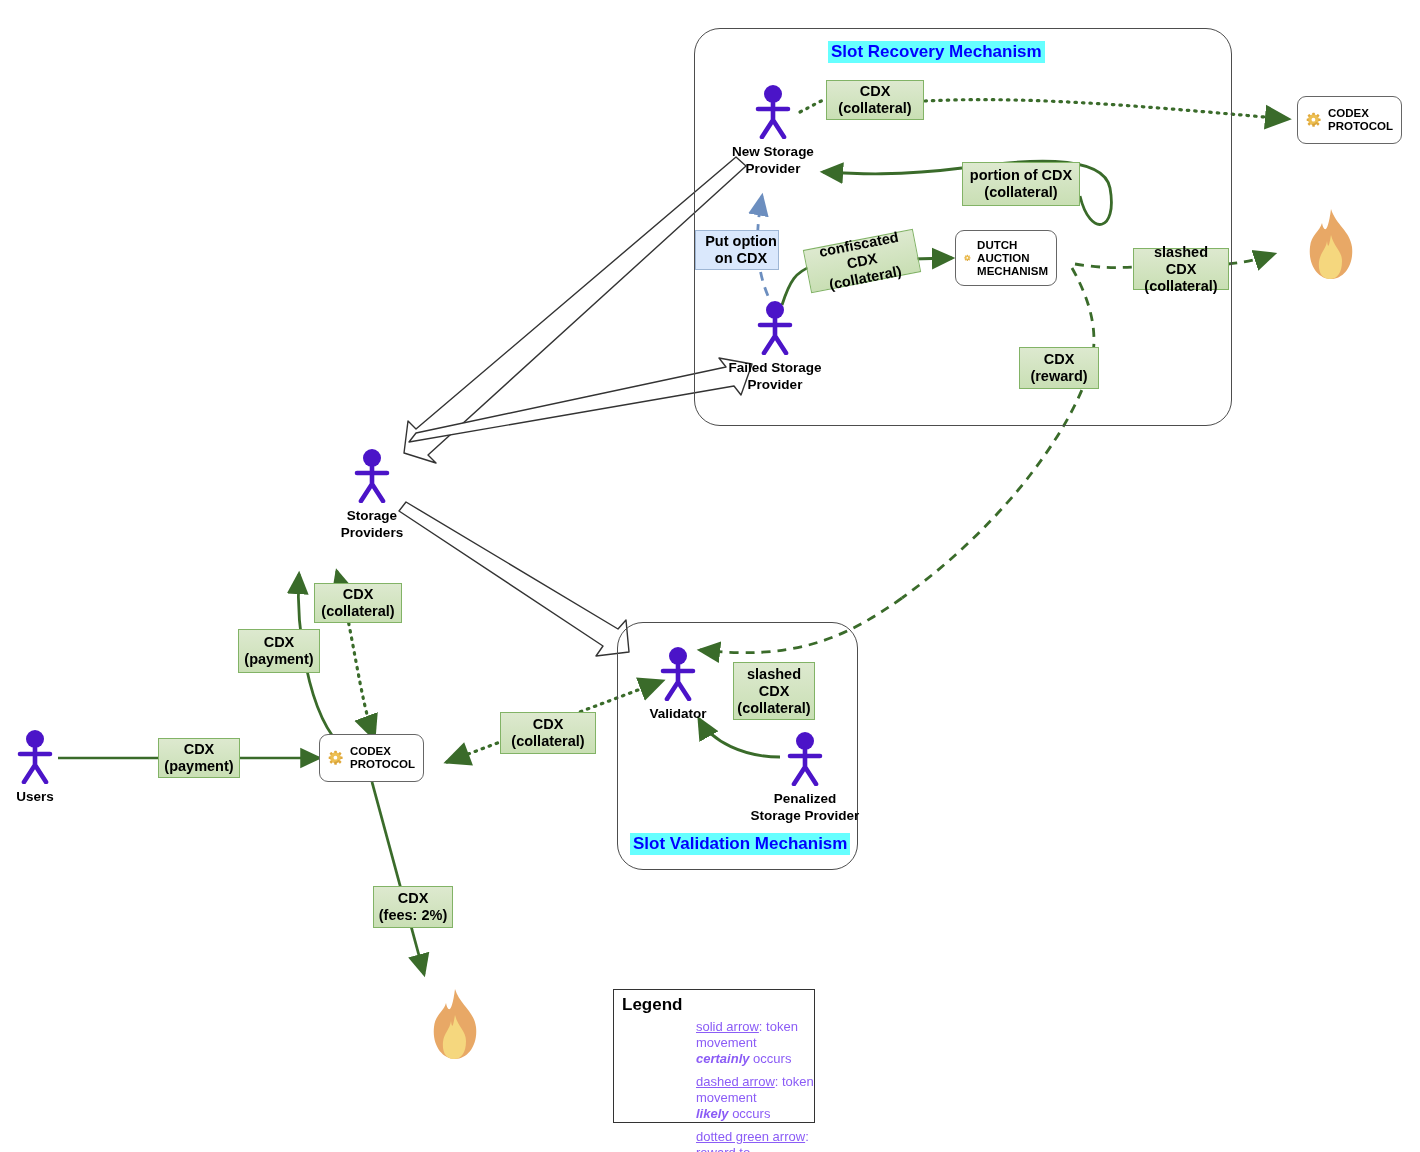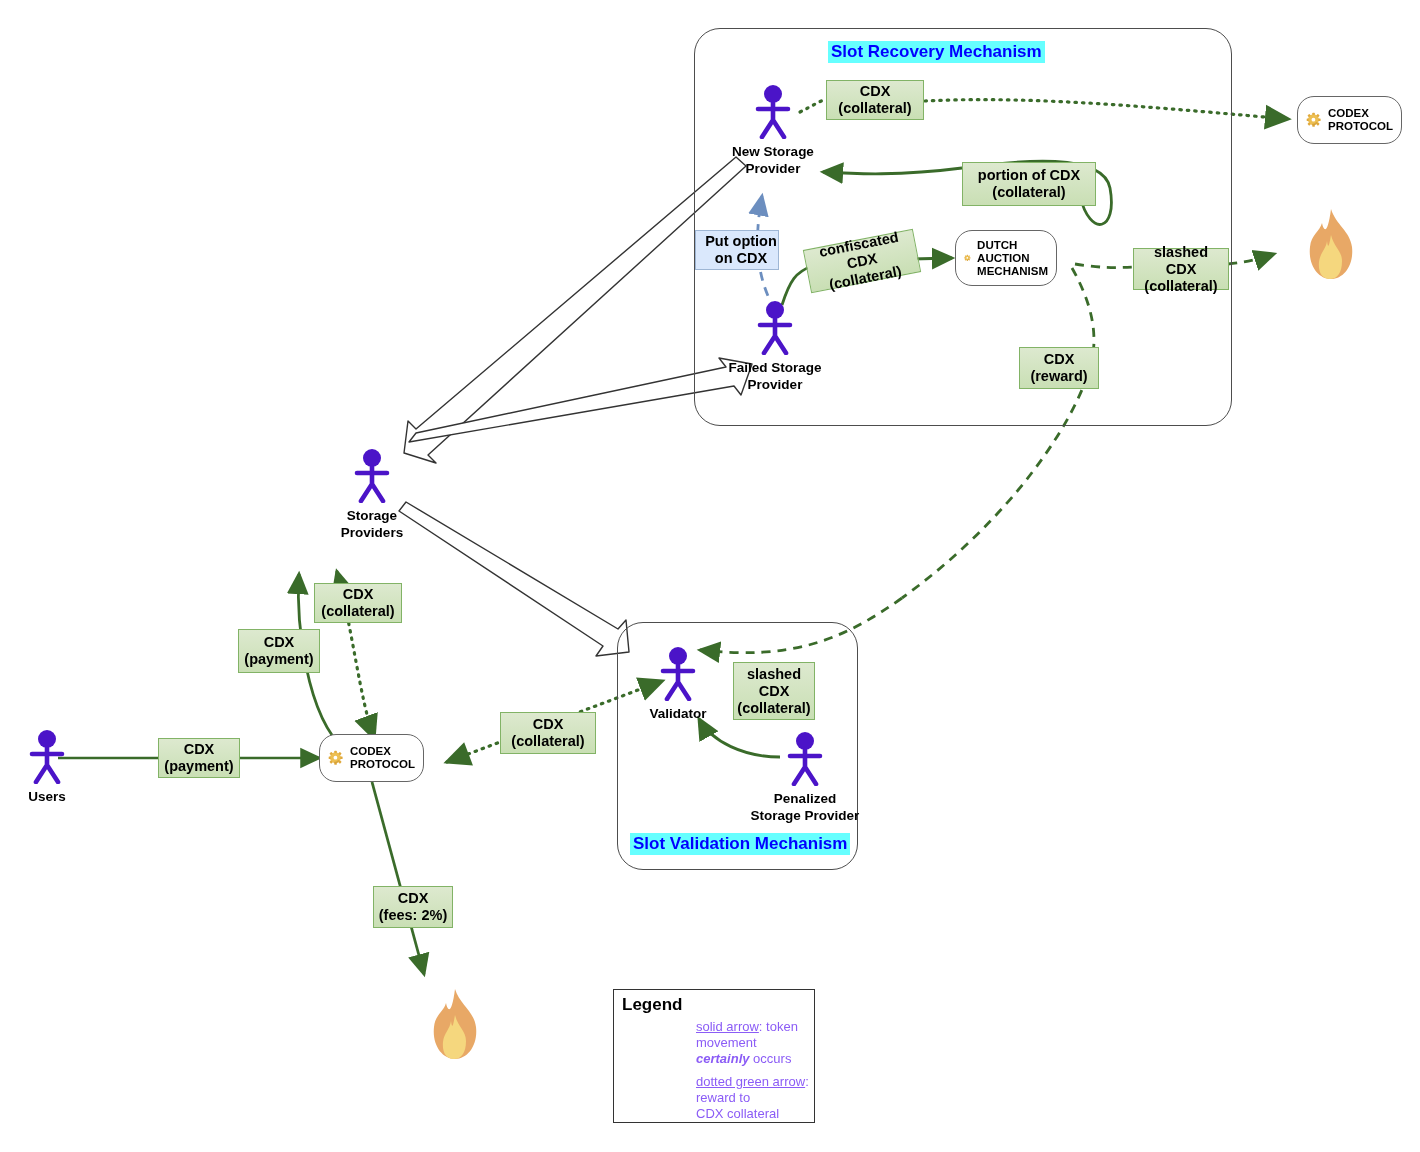"CODEX" .chip { border-radius: 17px -> 9px }
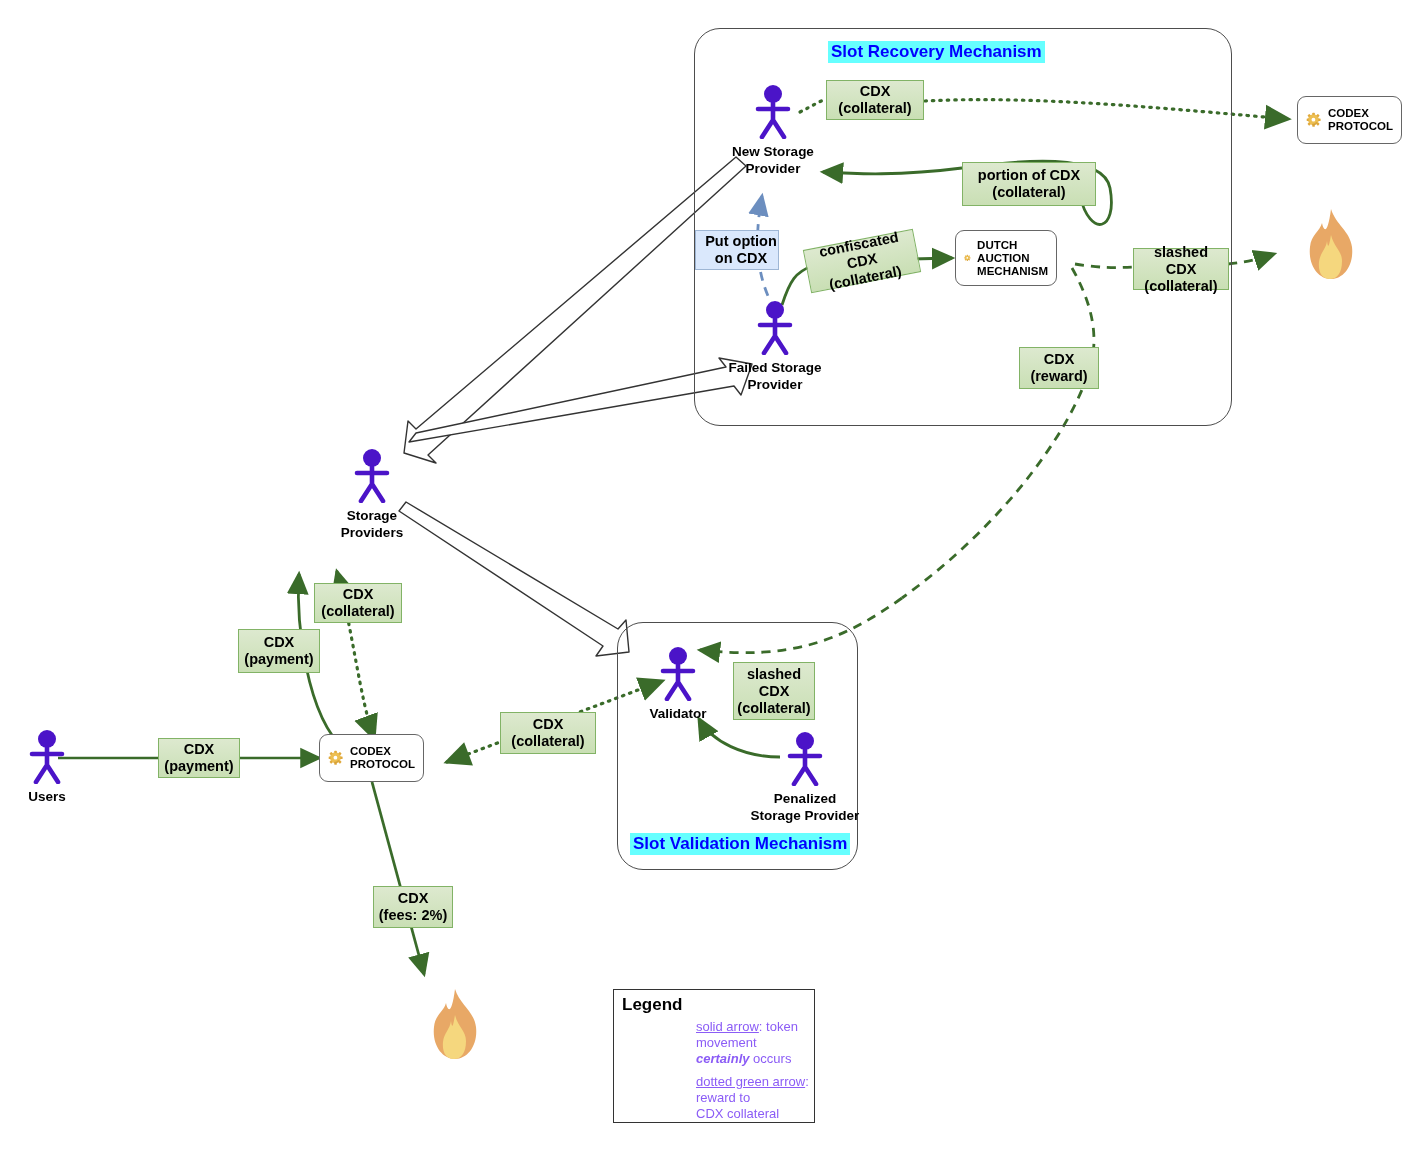"portion of CDX" div.tok { width: 134px -> 118px }
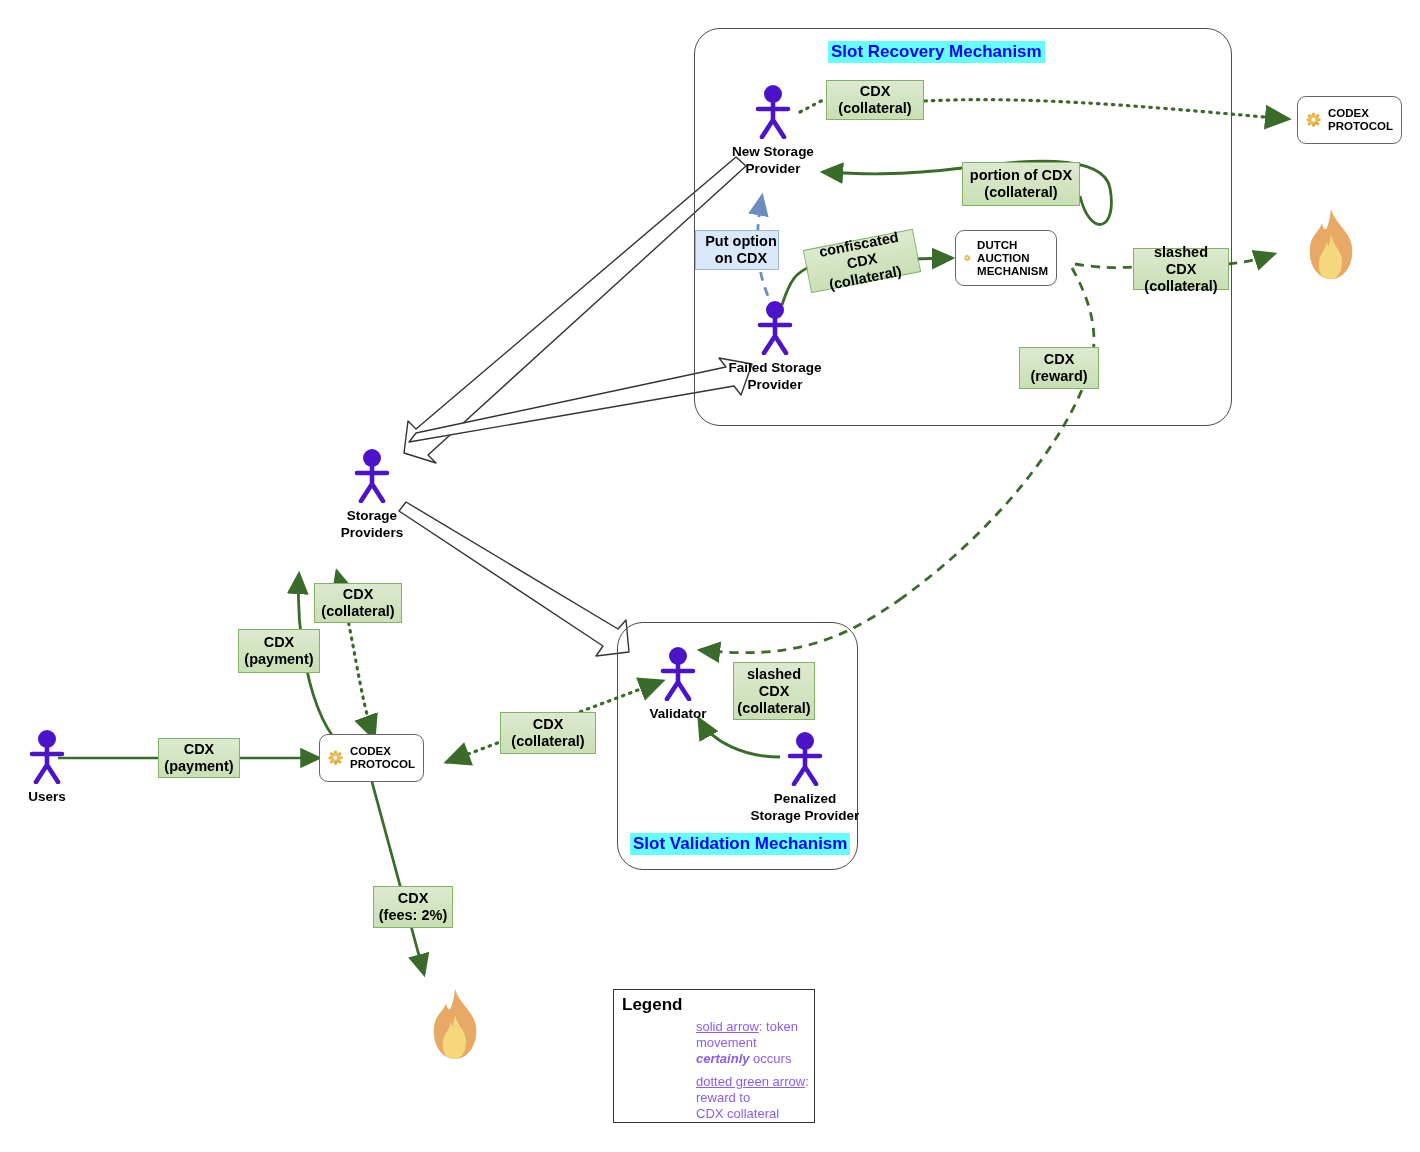"Users" div.actor { left: 12px -> 0 }
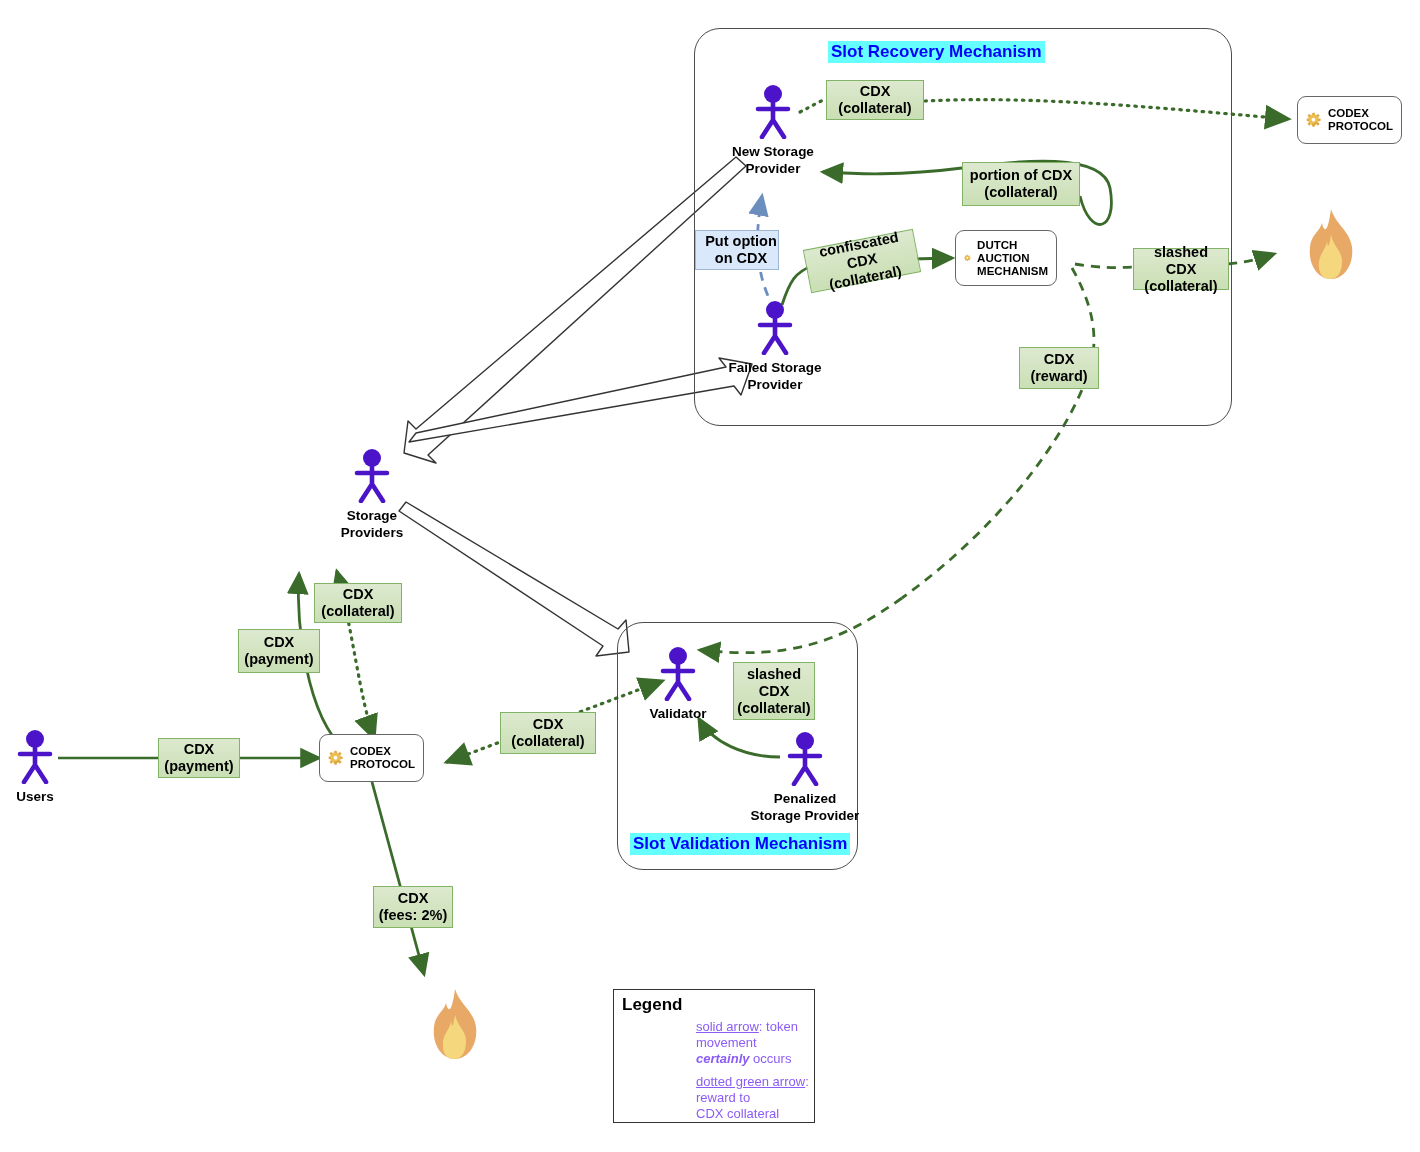"dashed arrow: token movement" div.legrow { html: none -> <div> <div></div> <div> <u>dashed arrow</u><span>: token movement</span><br> <i>likely</i><span> occurs</span> </div> </div> }
